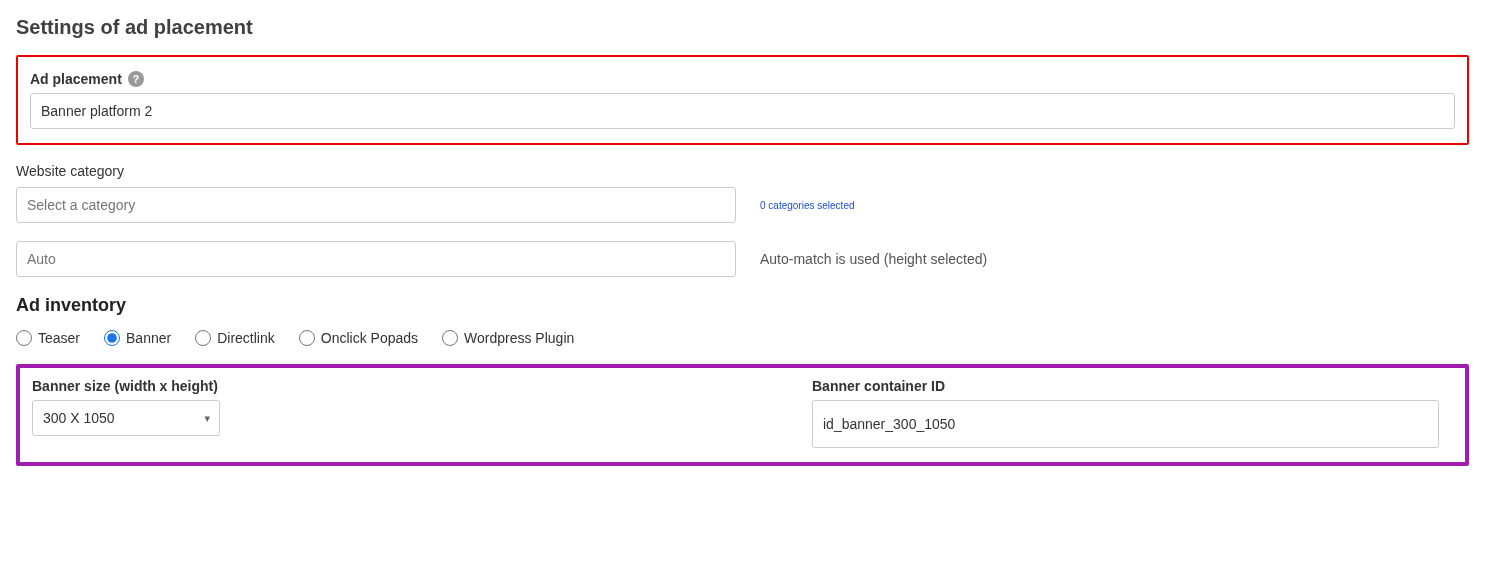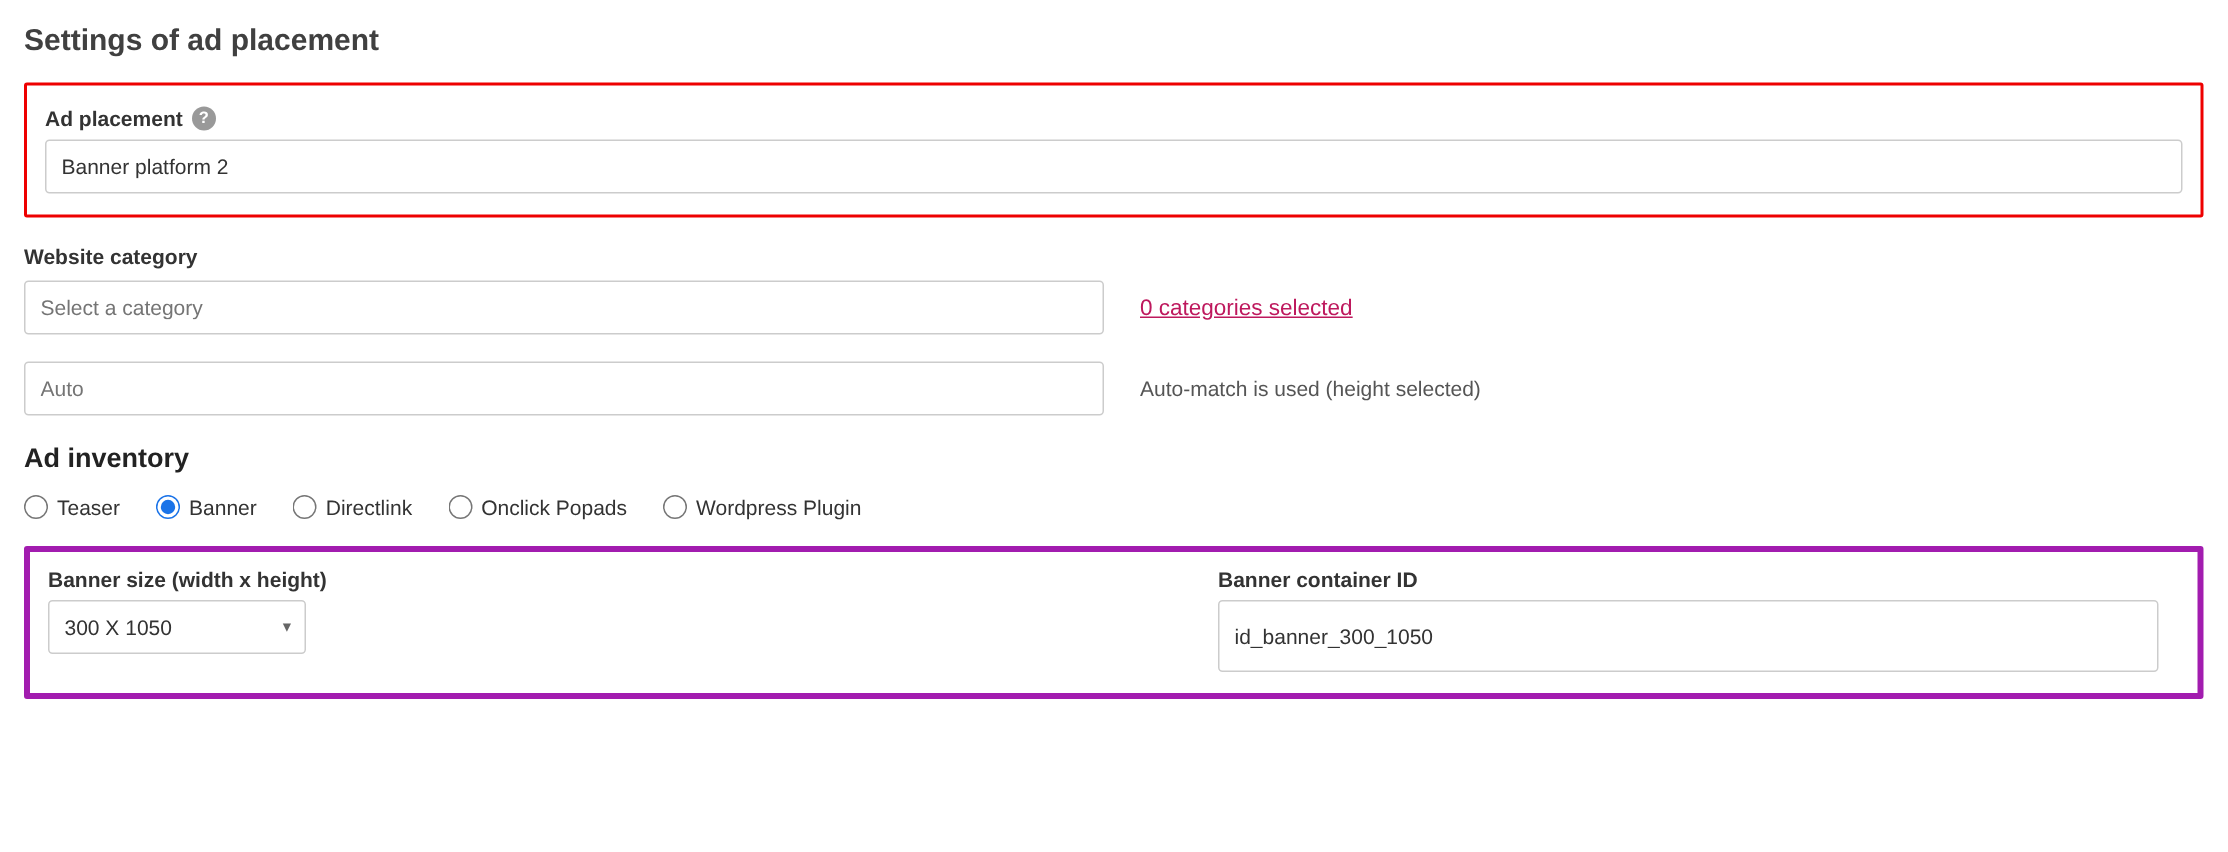"Website category" .section-label { font-weight: bold -> normal }
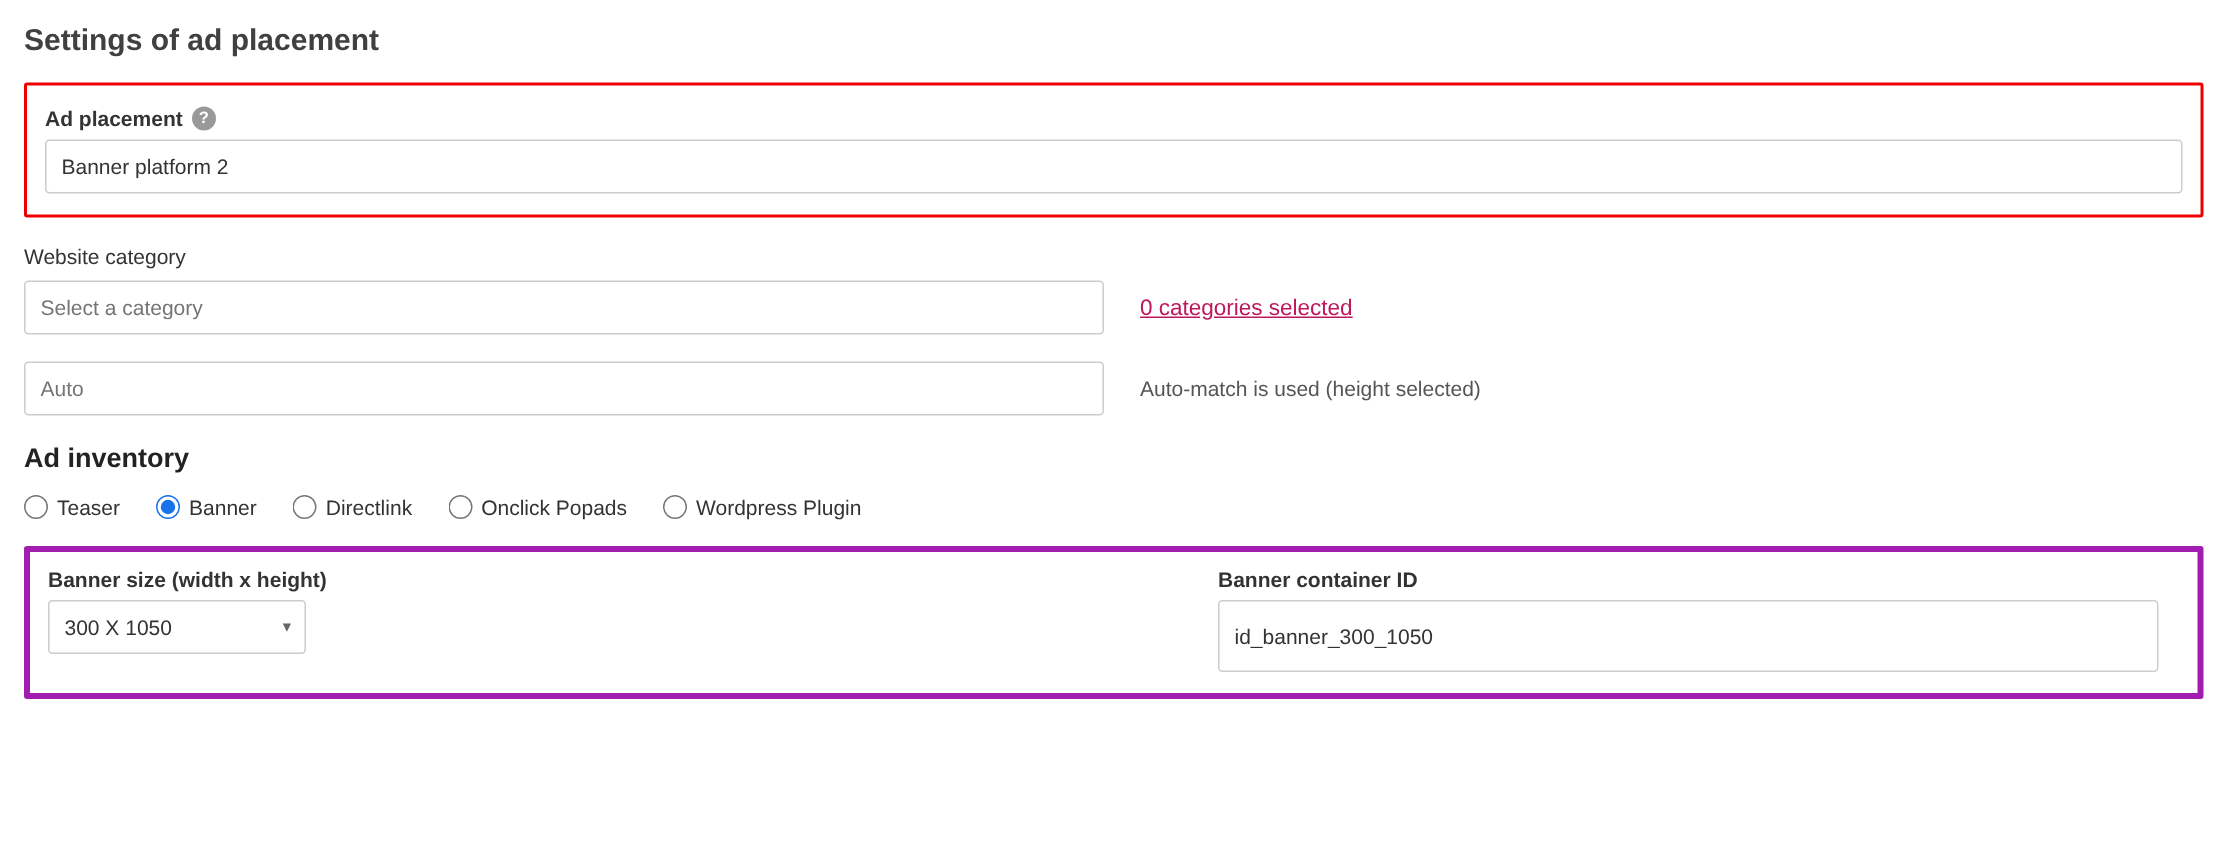"0 categories selected" .category-status { color: #be185d -> #1d4ed8; font-size: 15px -> 10px; text-decoration: underline -> none }
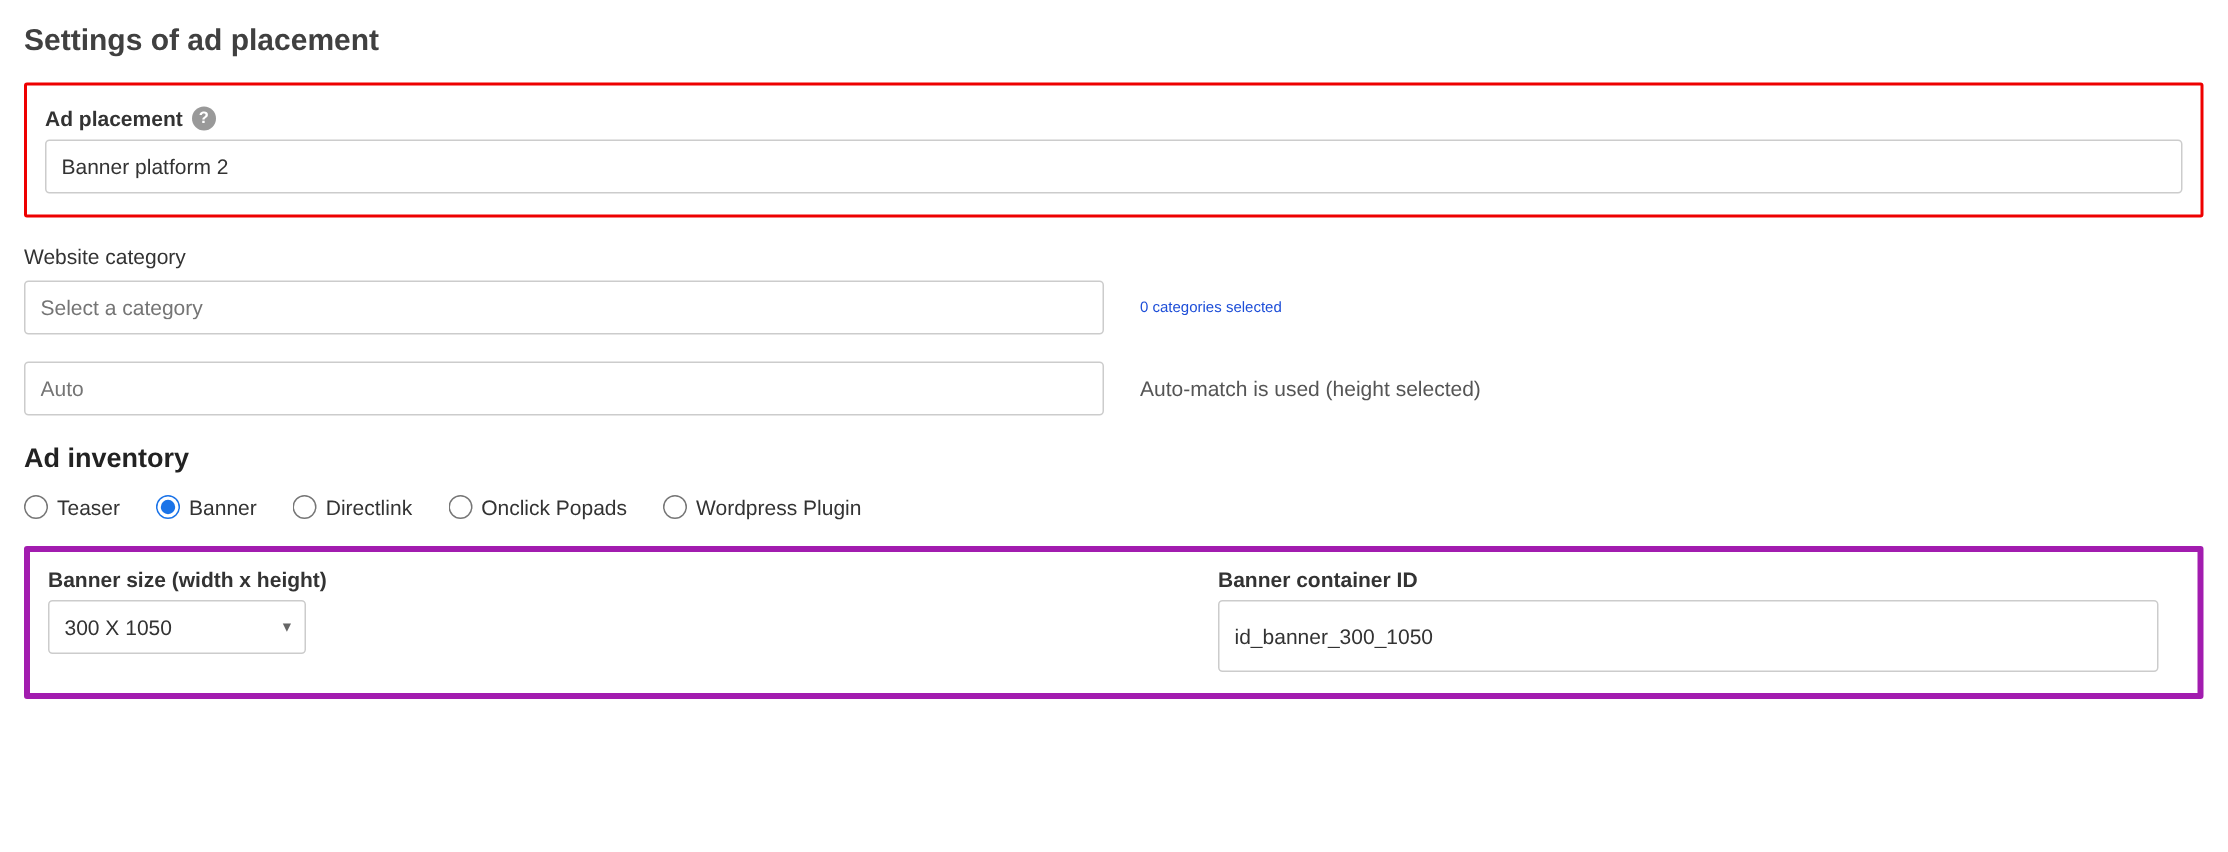"300 X 1050" .size-select { width: 172px -> 188px }
